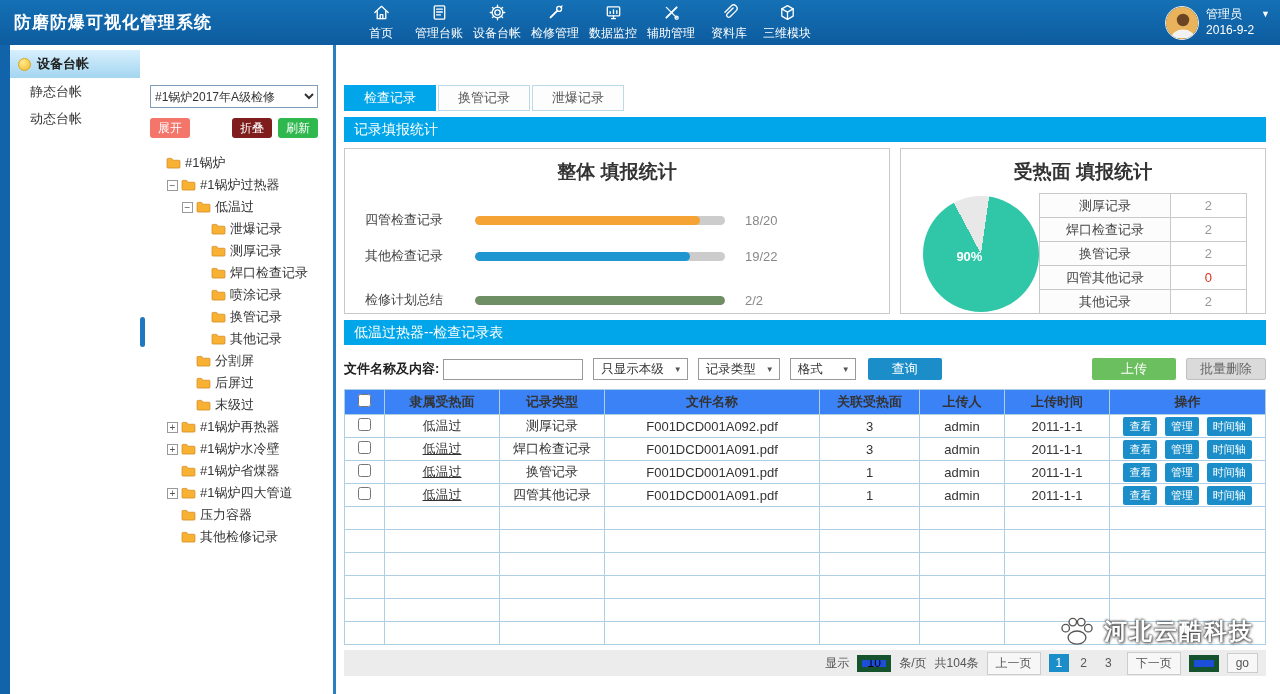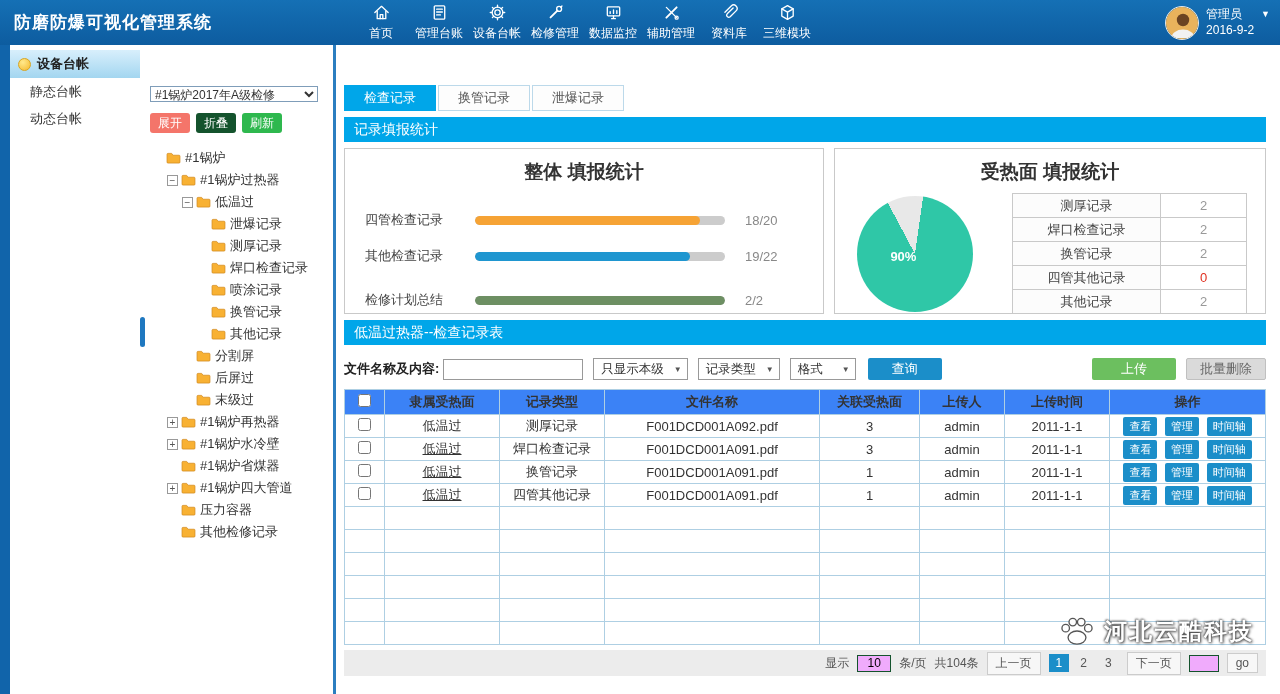"#1锅炉2017年A级检修" .tree-select { height: 16px -> 23px }
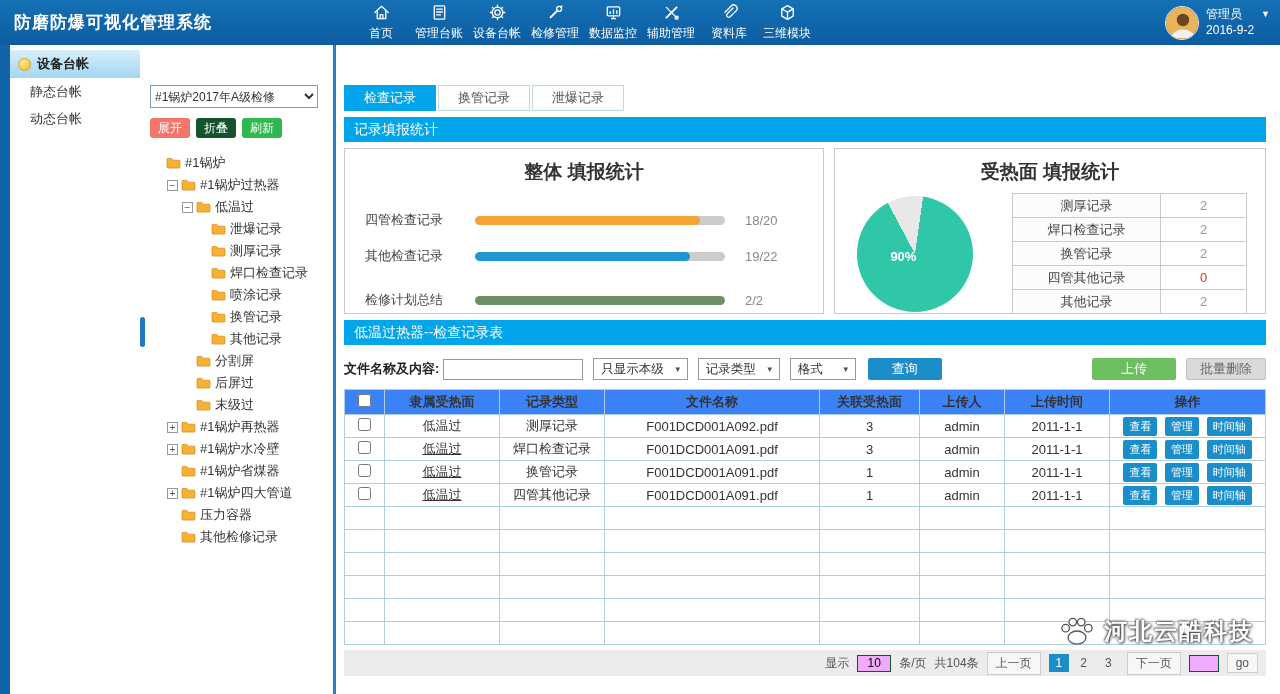"折叠" button.tree-btn { background: #14532d -> #7f1d1d; margin-left: none -> 36px }
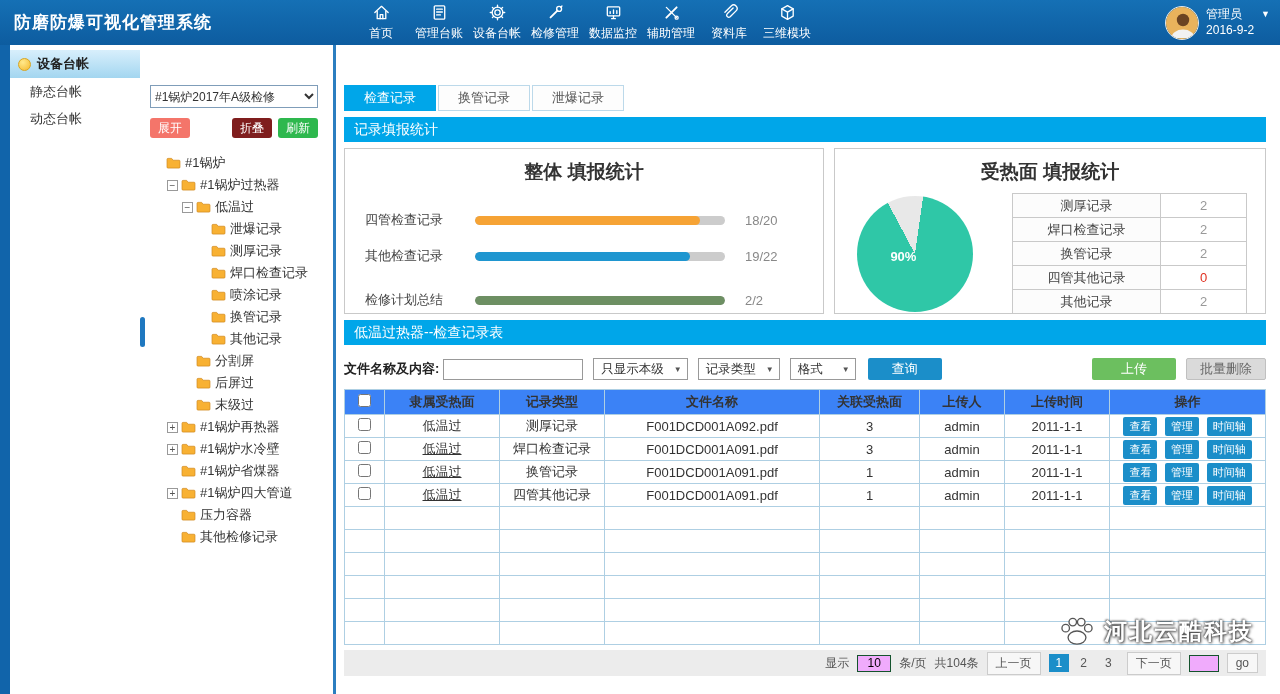"受热面 填报统计" .heat-panel { width: 432px -> 366px }
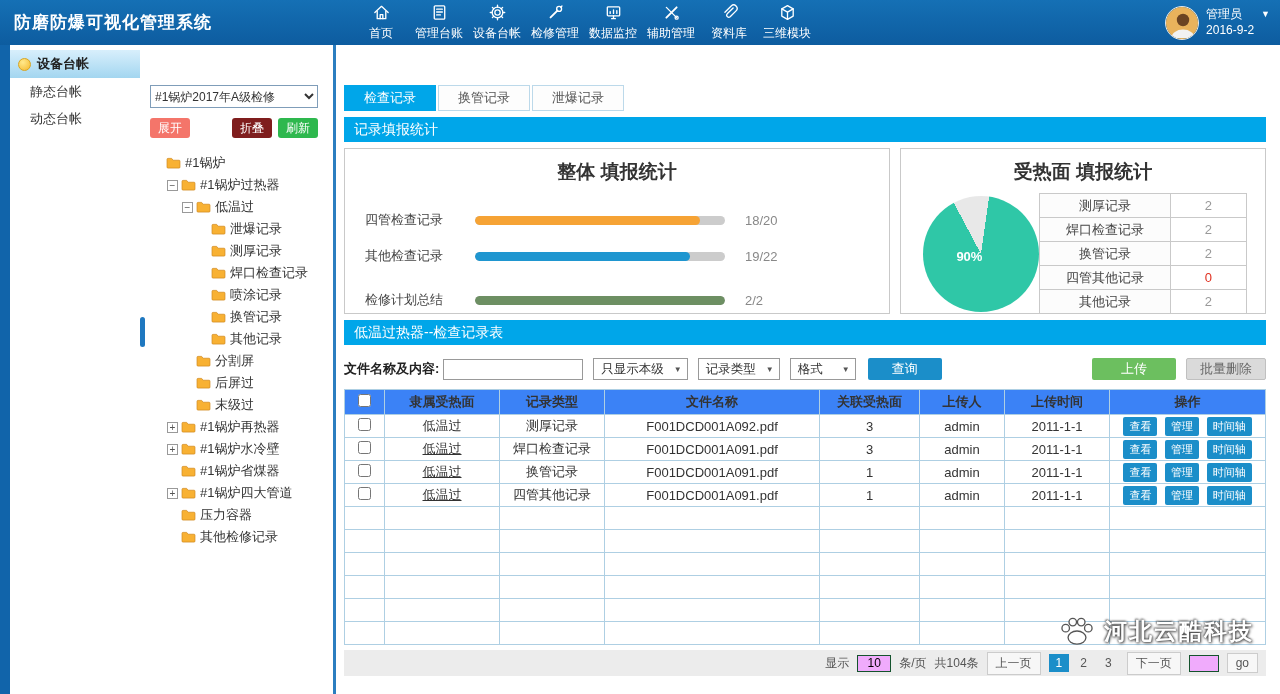"10" .pg-input { background: #f0abfc -> #1d4ed8; border: 1px solid #14532d -> 5px solid #14532d }
